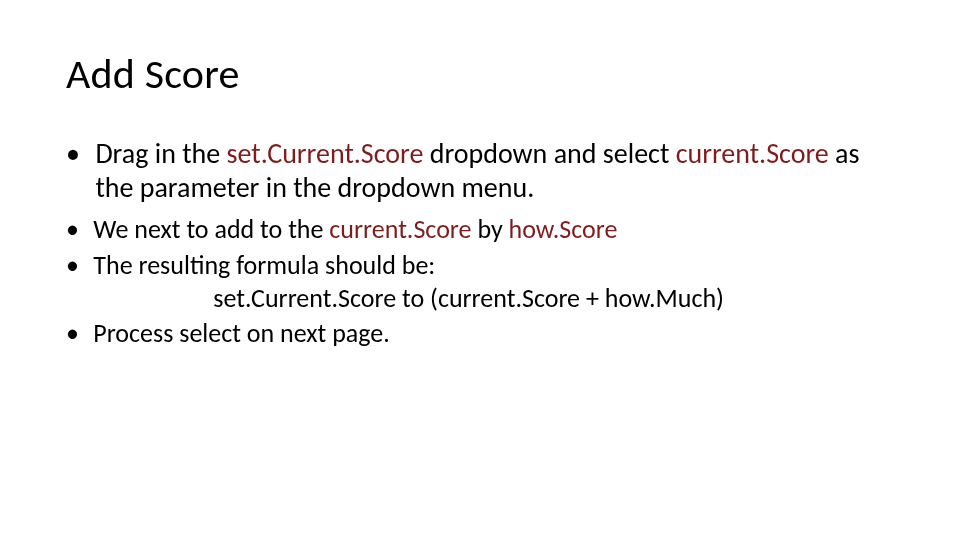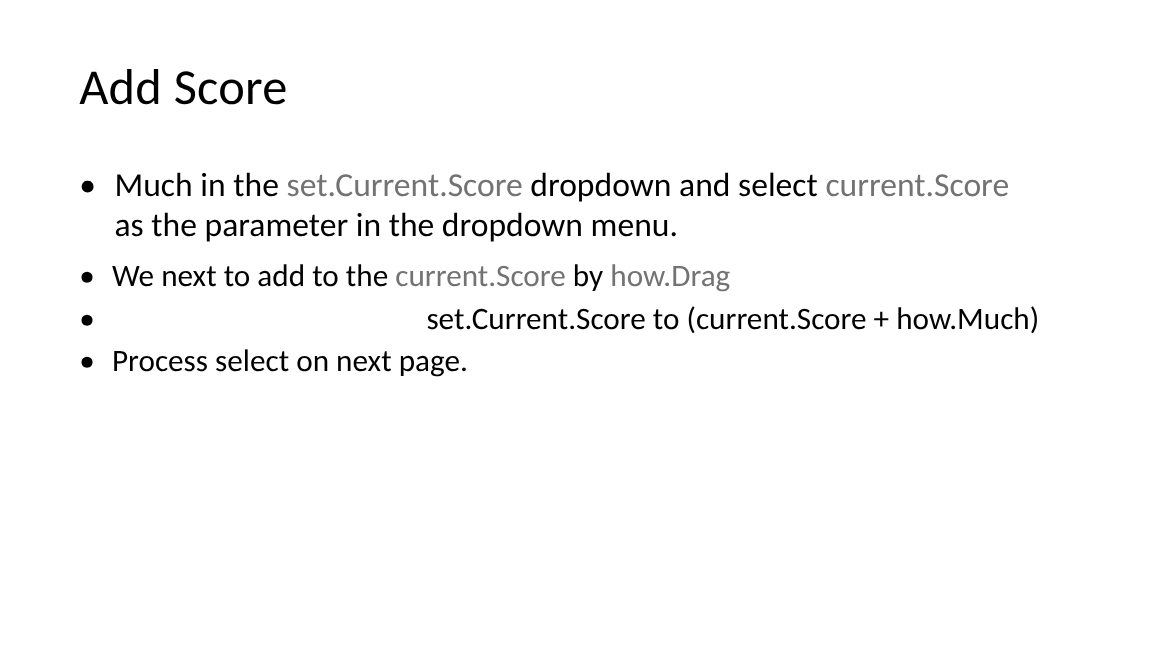"Add Score" .slide { padding: 48px 94px 0 66px -> 48px 70px 0 66px }
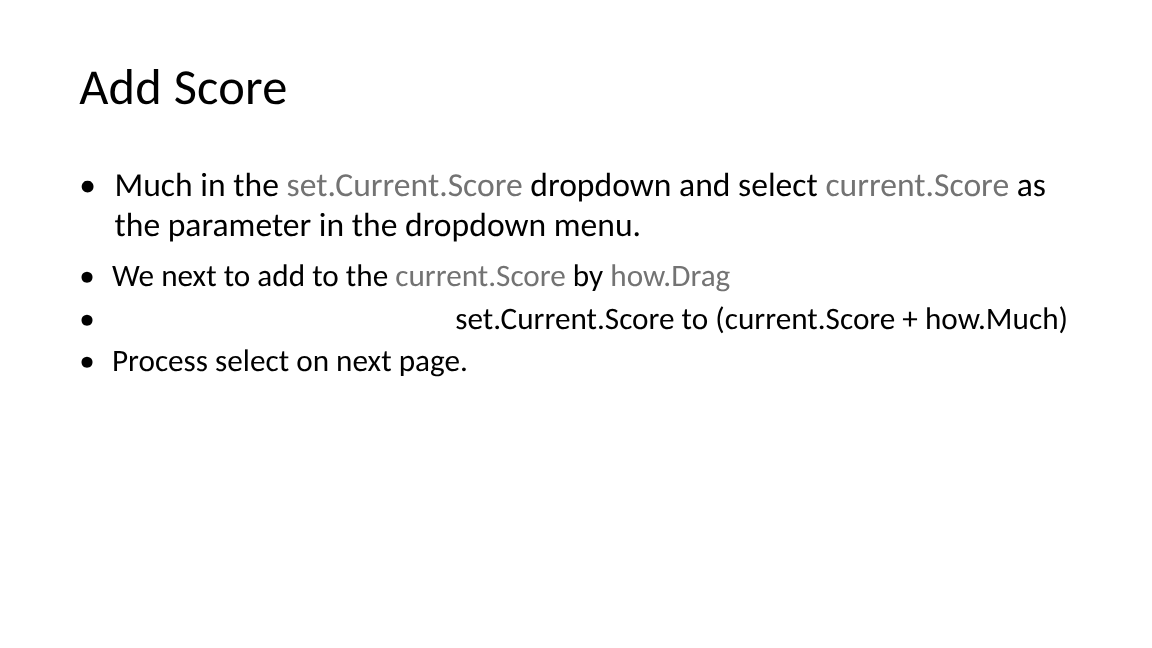"Much in the" span { text: Much -> Drag }
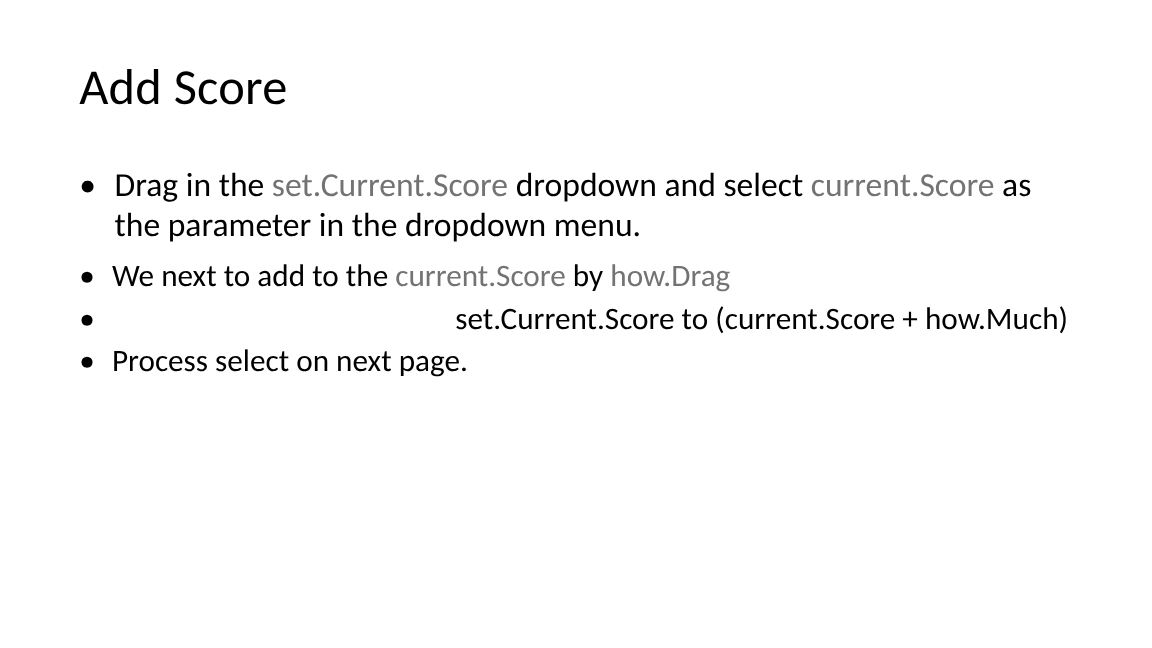"set.Current.Score" .red { color: #737373 -> #7f1d1d }
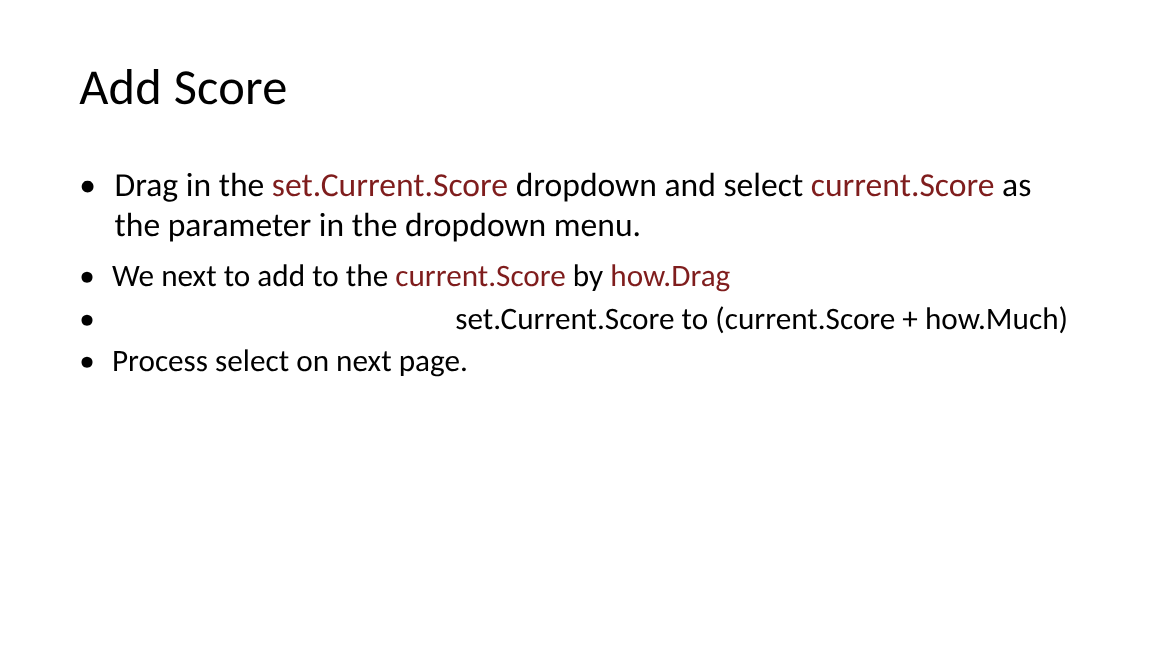"how.Drag" span.red { text: how.Drag -> how.Score }
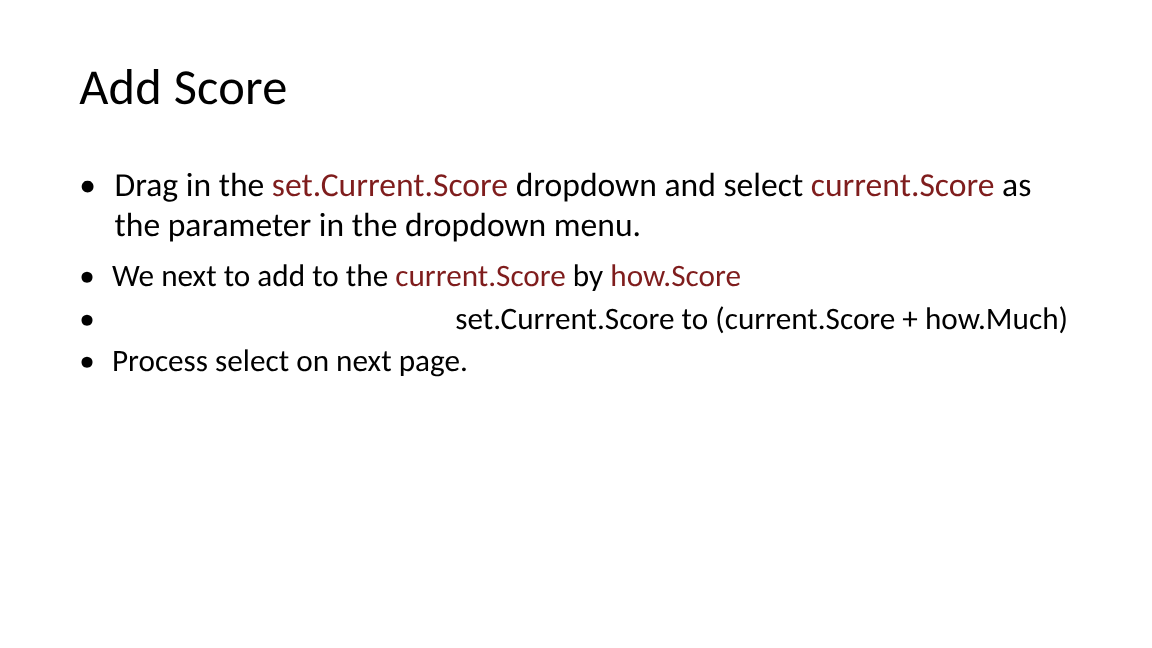"The resulting formula should be:" span.line { html: none -> <span>The resulting formula should be:</span> }
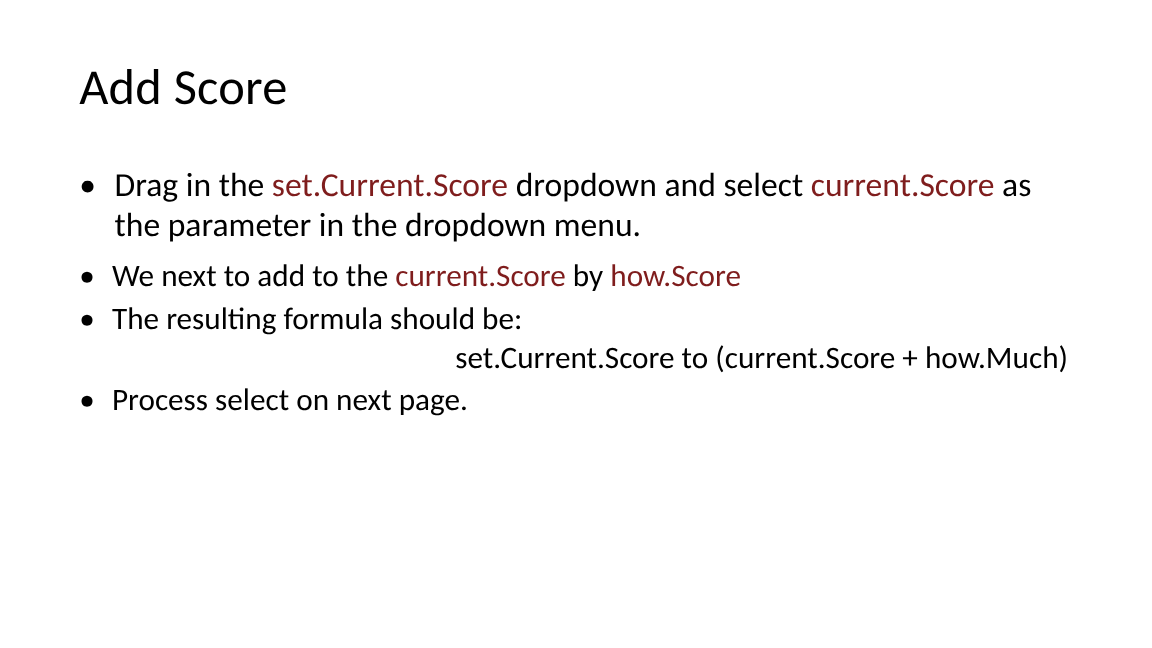"set.Current.Score to (current.Score +" .indent { text-align: right -> none }
